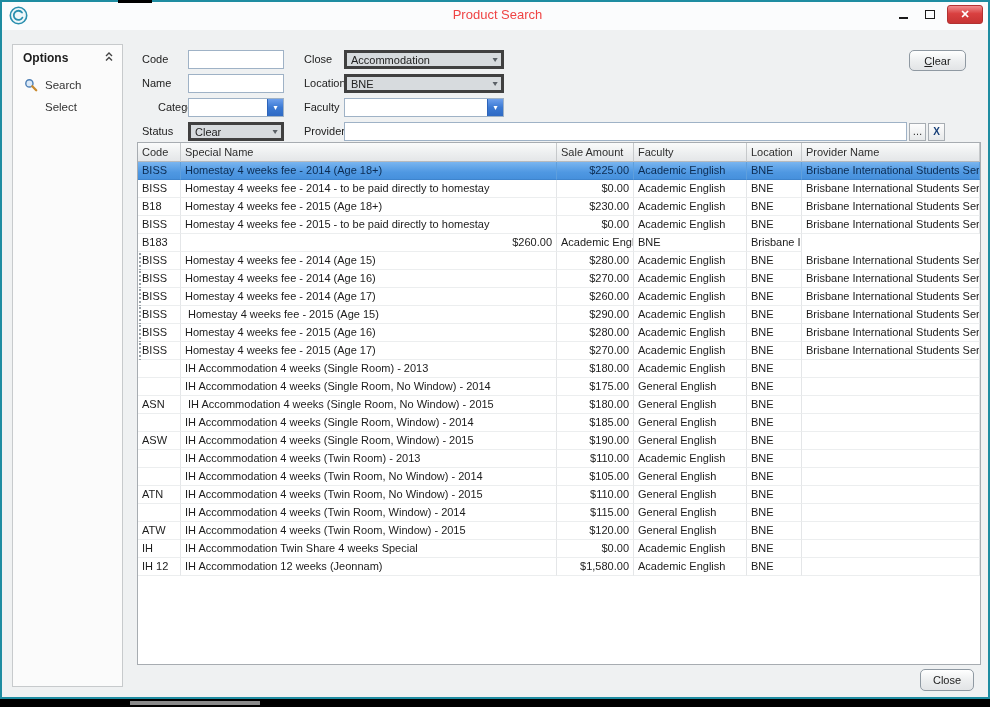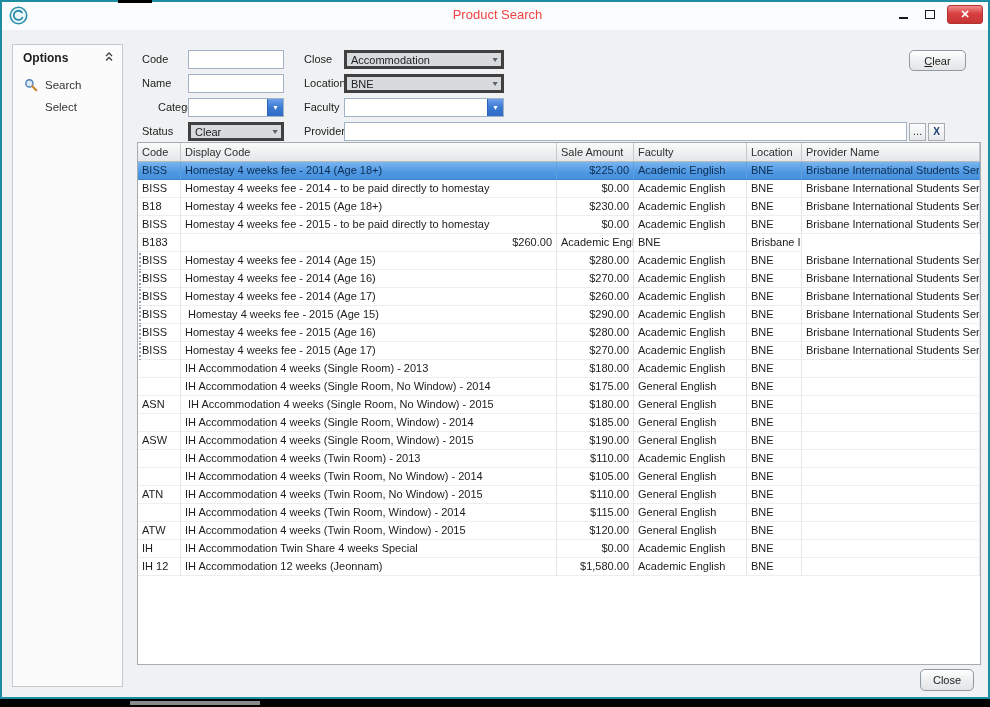"Display Code" span.hcell { text: Display Code -> Special Name }
